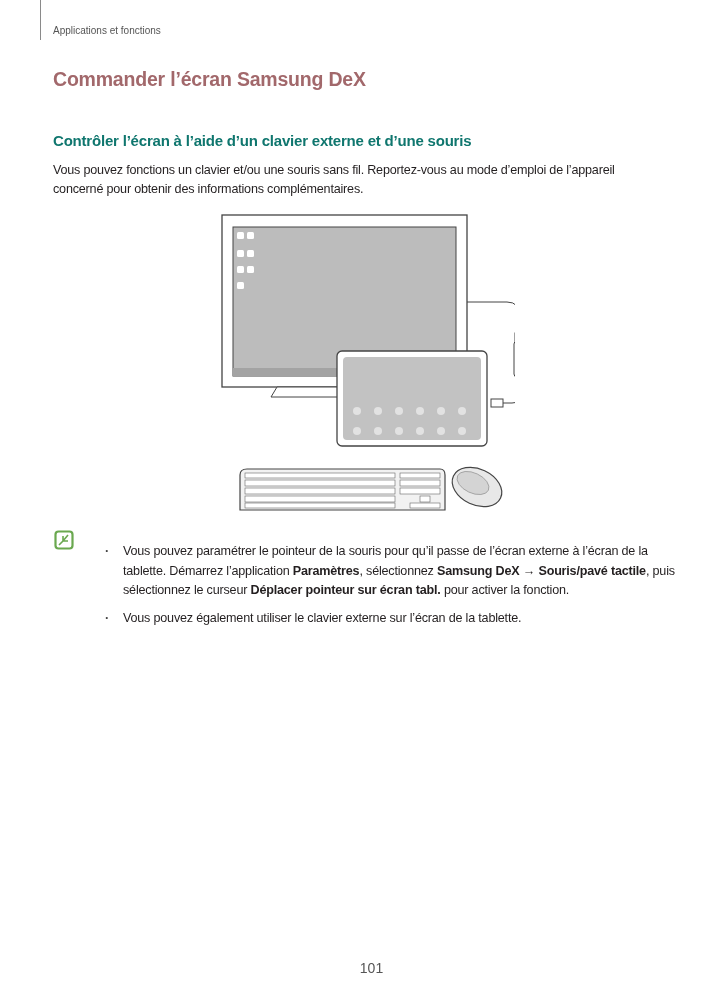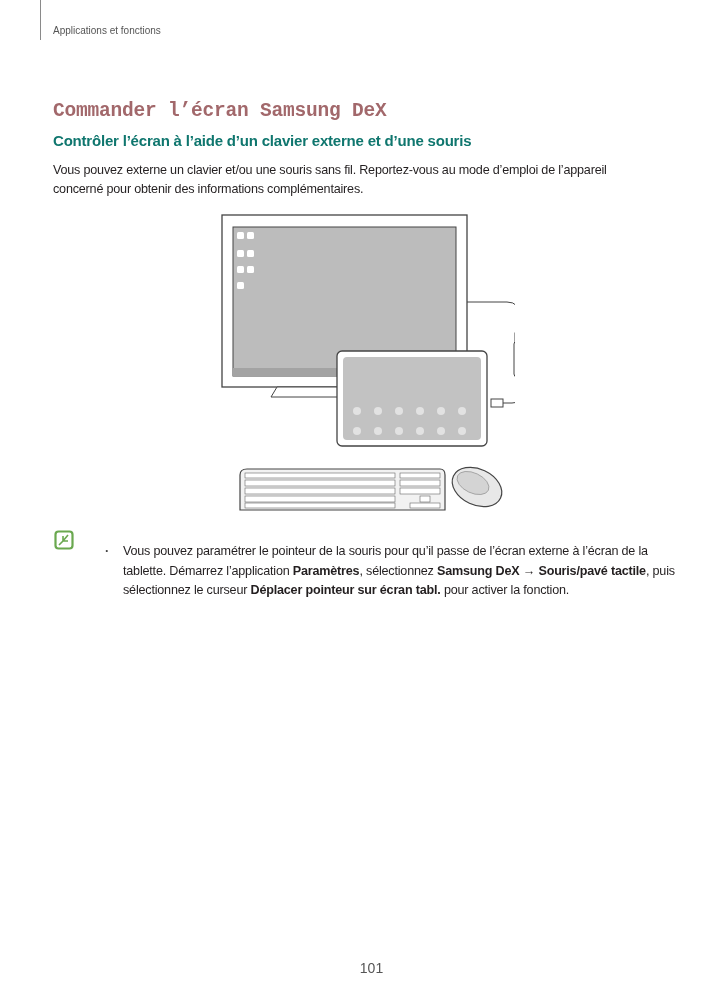"Commander l’écran Samsung DeX" .title { font-family: Liberation Mono, monospace -> none; top: 100px -> 68px }
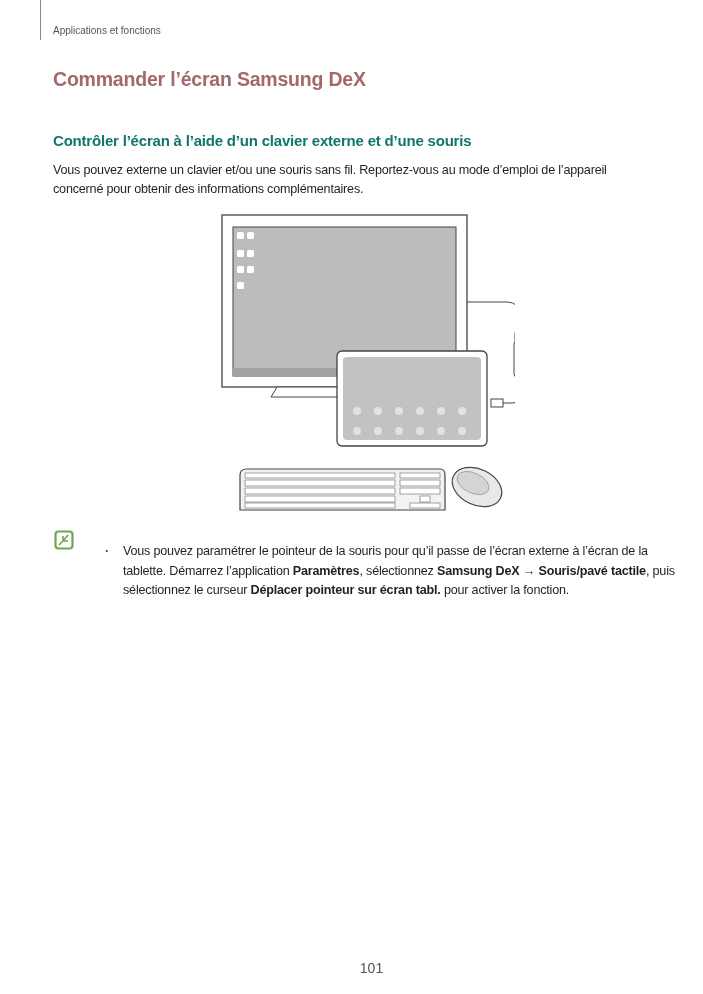"Vous pouvez externe un clavier" div.intro { text: externe -> fonctions }
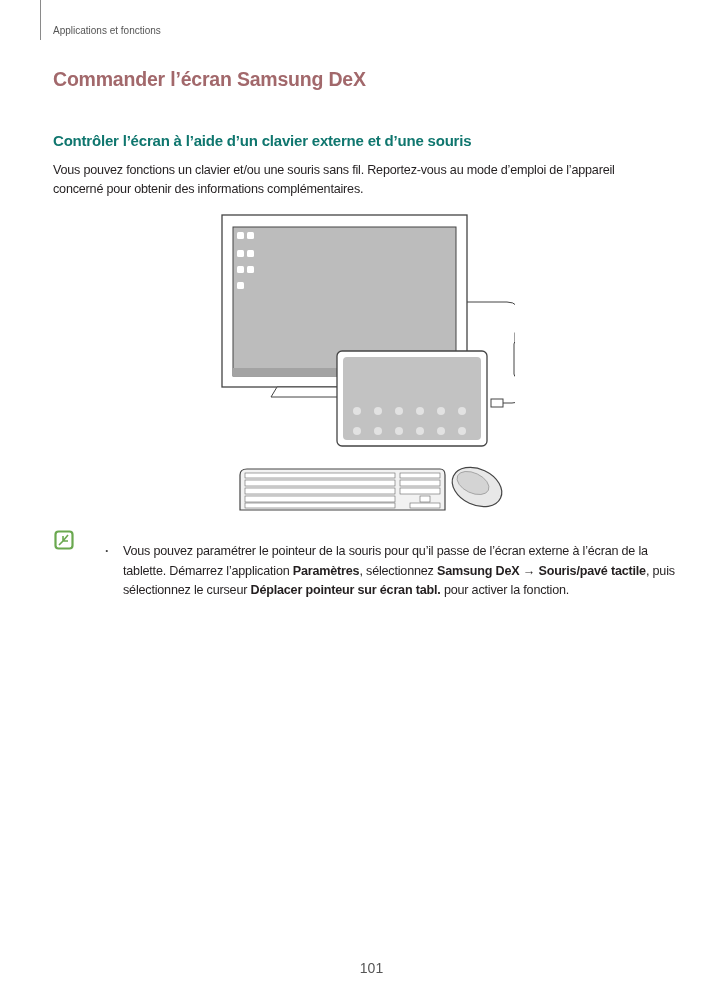"Vous pouvez également utiliser le" li { html: none -> <li><span>Vous pouvez également utiliser le clavier externe sur l’écran de la tablette.</span></li> }
